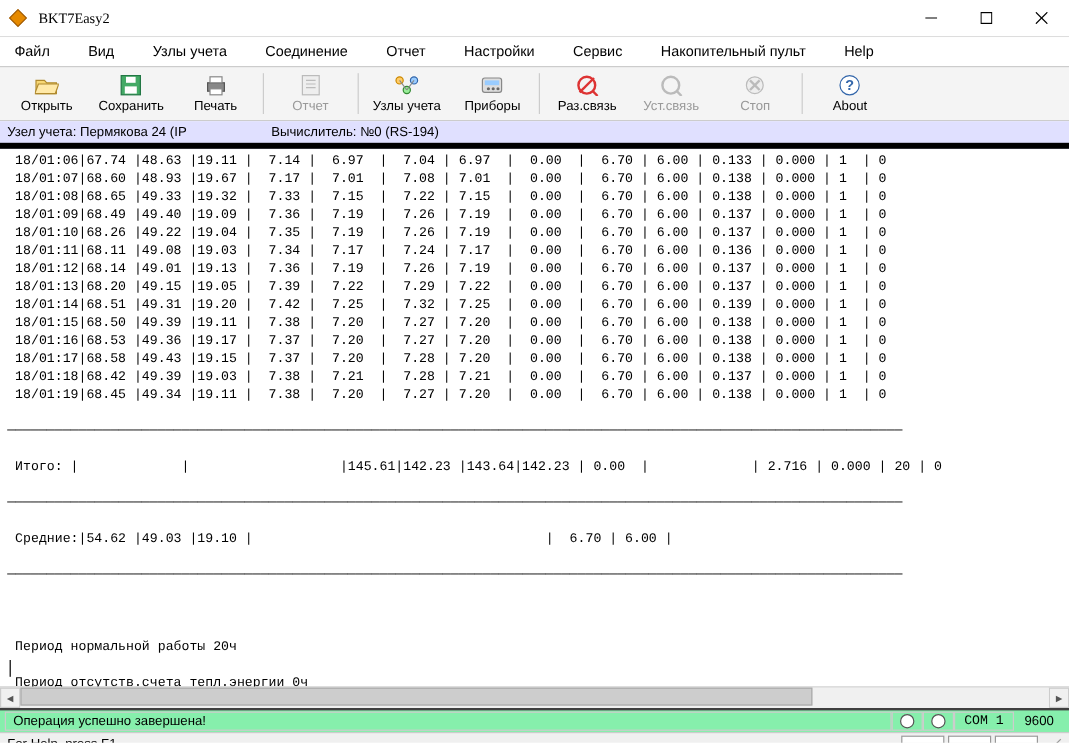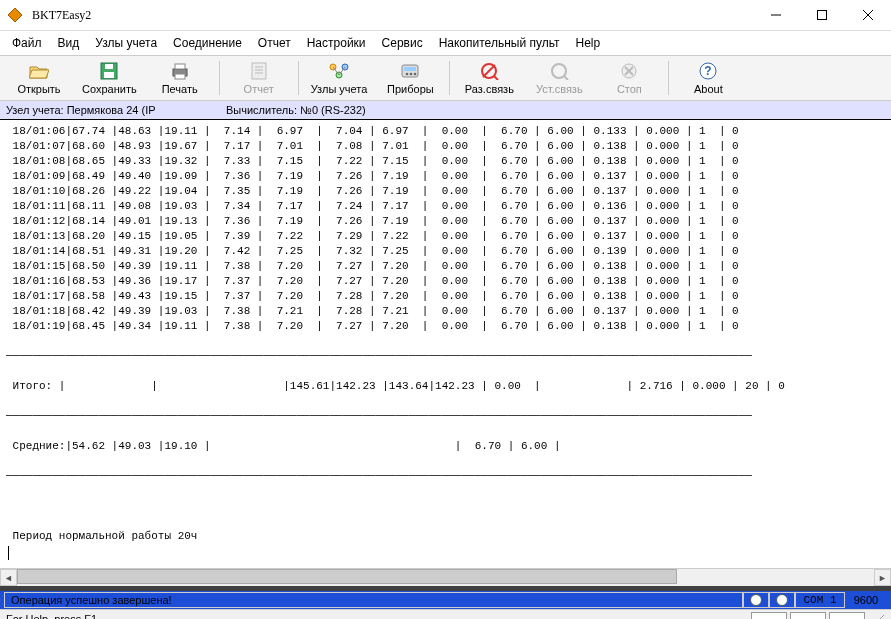"Файл" .menubar { gap: 4px -> 20px }
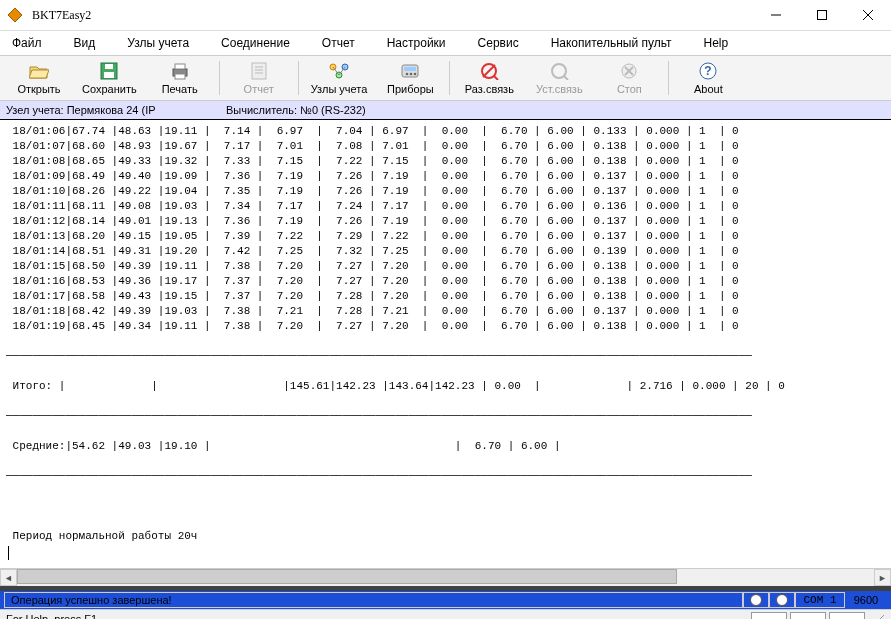"Узел учета: Пермякова 24 (IP" .infobar { border-bottom: 1px solid #000000 -> 5px solid #000000 }
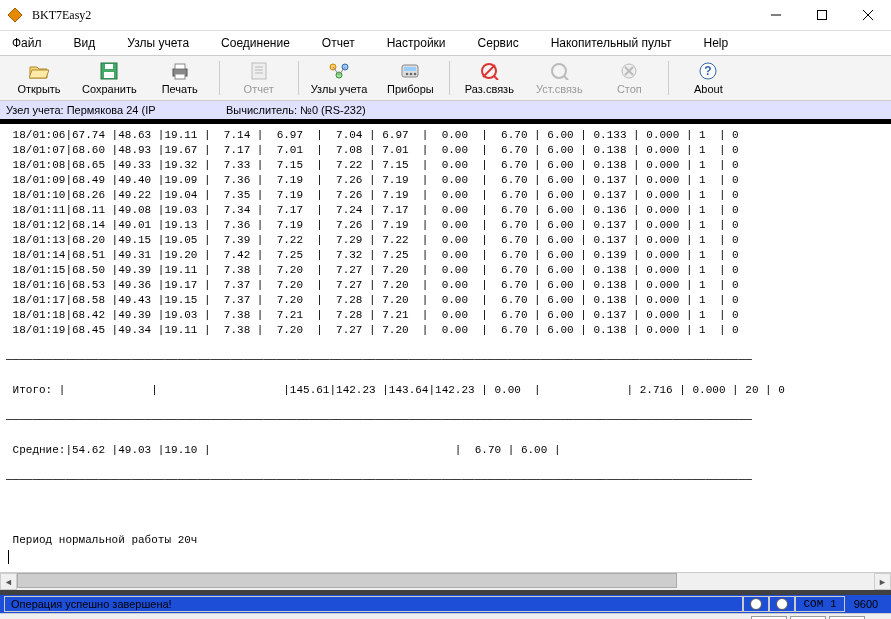"Вычислитель: №0 (RS-232)" div { text: RS-232 -> RS-194 }
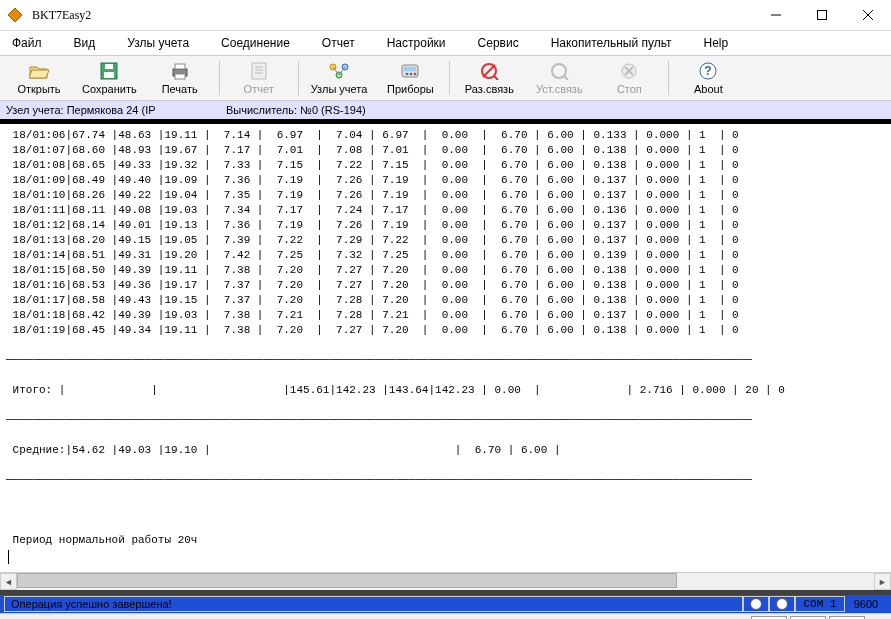"Период отсутств.счета тепл.энергии 0ч" div { html: none -> <div> Период отсутств.счета тепл.энергии 0ч</div> }
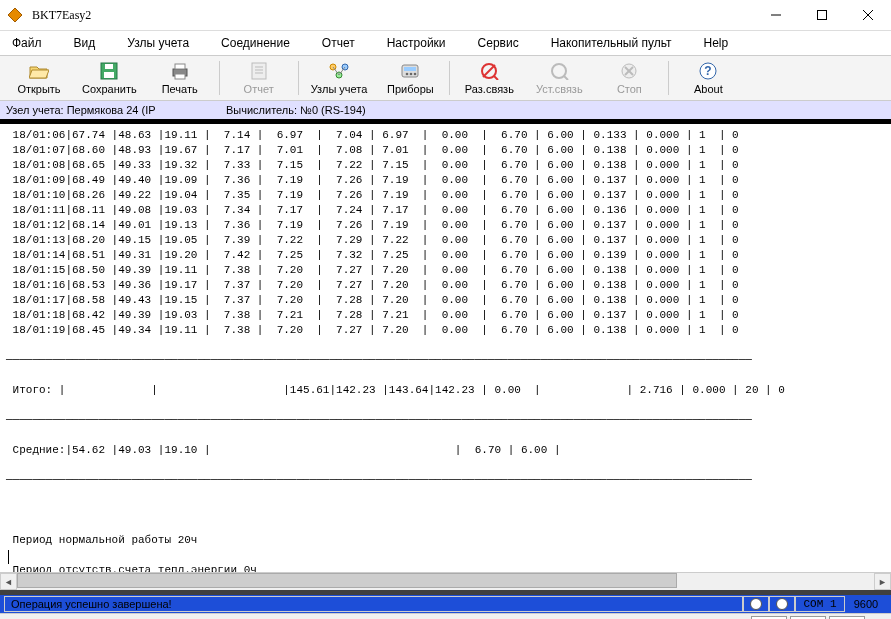"Операция успешно завершена!" .status1 { background: #1d4ed8 -> #86efac; border-top: 5px solid #404040 -> 2px solid #404040 }
